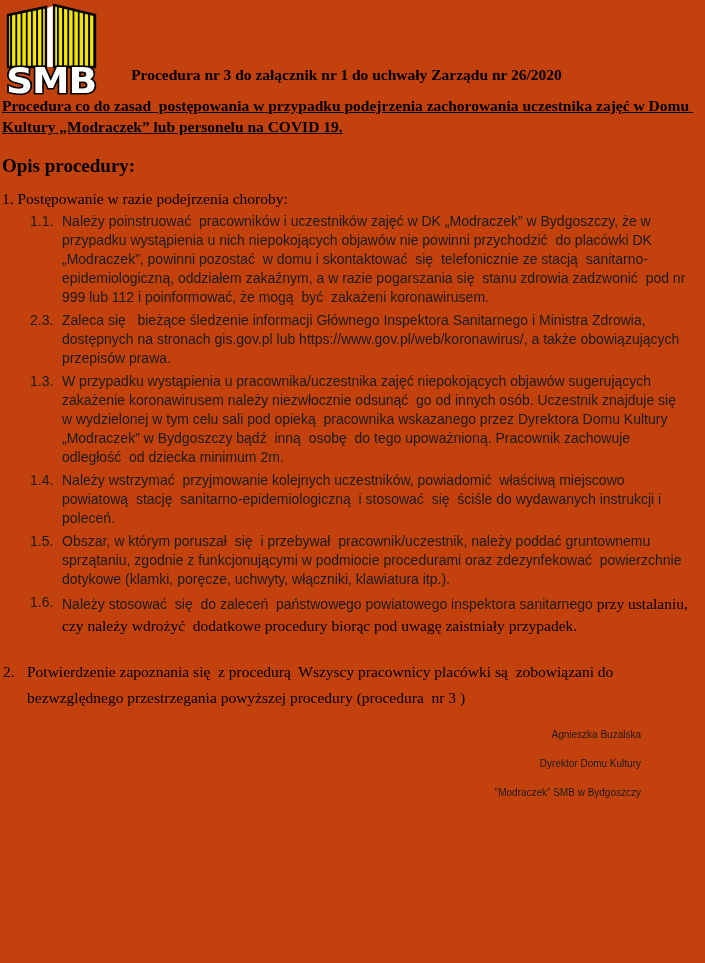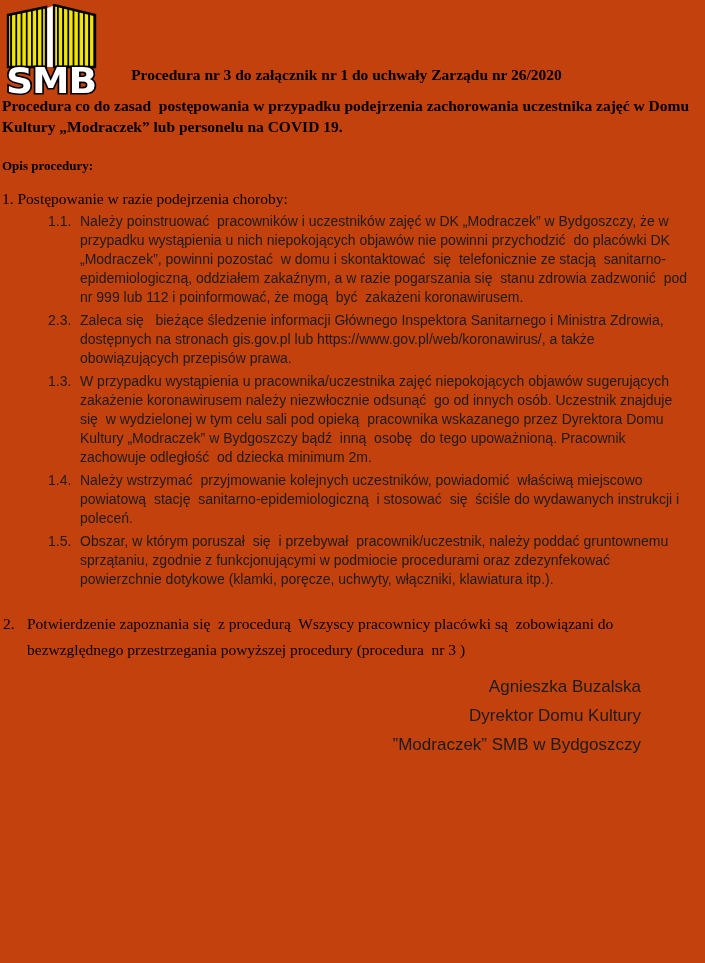"Procedura co do zasad postępowania" .subtitle { text-decoration: none -> underline }
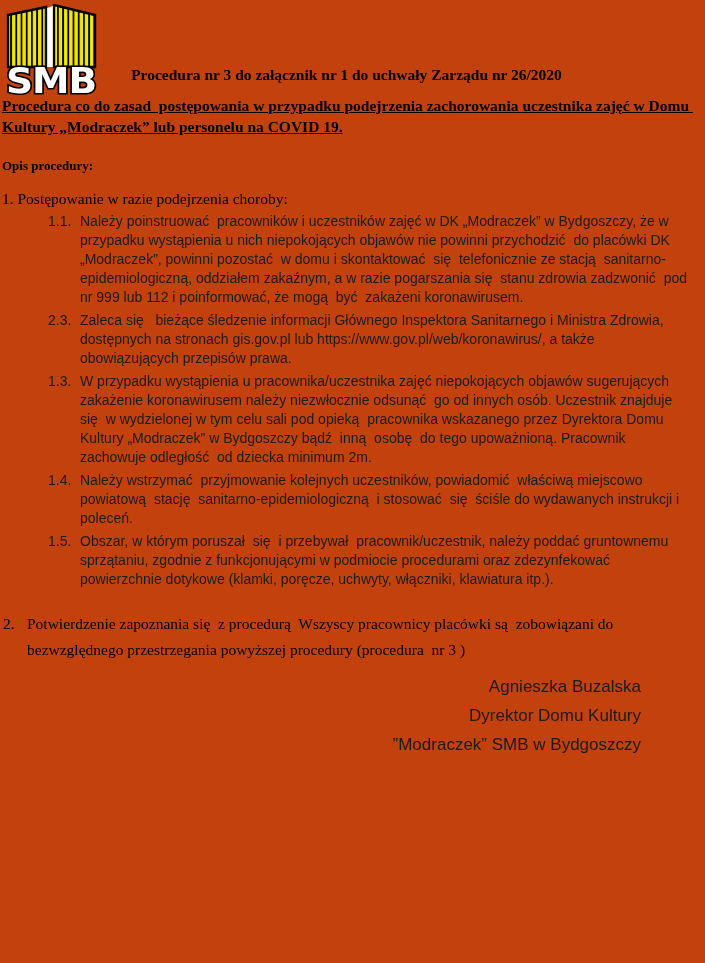"Opis procedury:" .section-heading { font-size: 13px -> 19px }
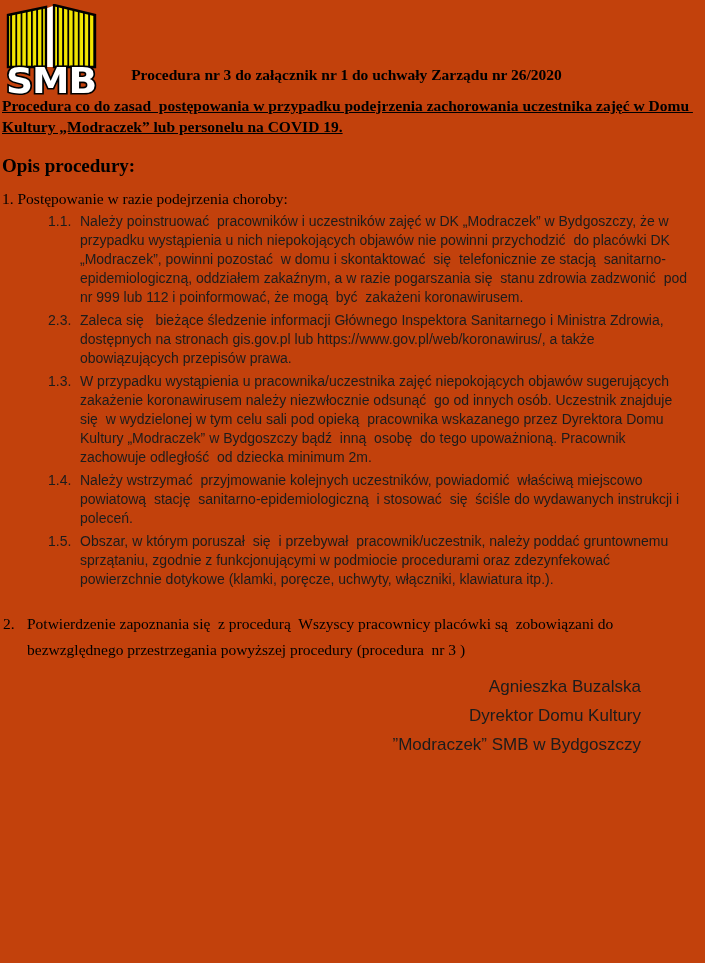"1.1." .sublist { padding-left: 18px -> none }
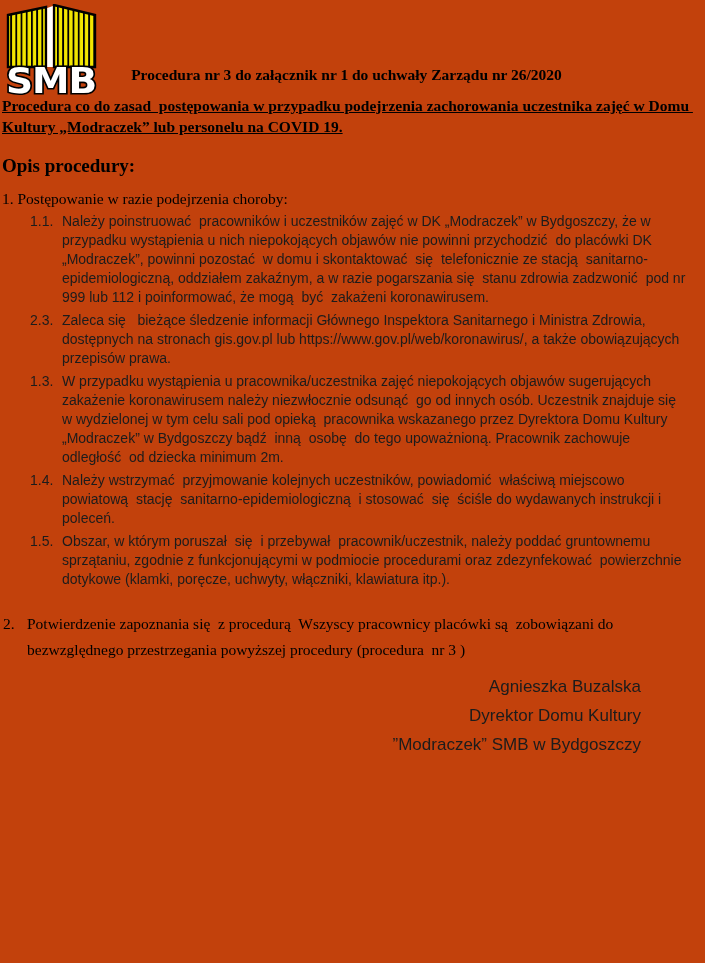"1.6." div.sub-item { html: none -> <div> <span>1.6.</span> <span><span>Należy stosować się do zaleceń państwowego powiatowego inspektora sanitarnego </span><span>przy ustalaniu, czy należy wdrożyć dodatkowe procedury biorąc pod uwagę zaistniały przypadek.</span></span> </div> }
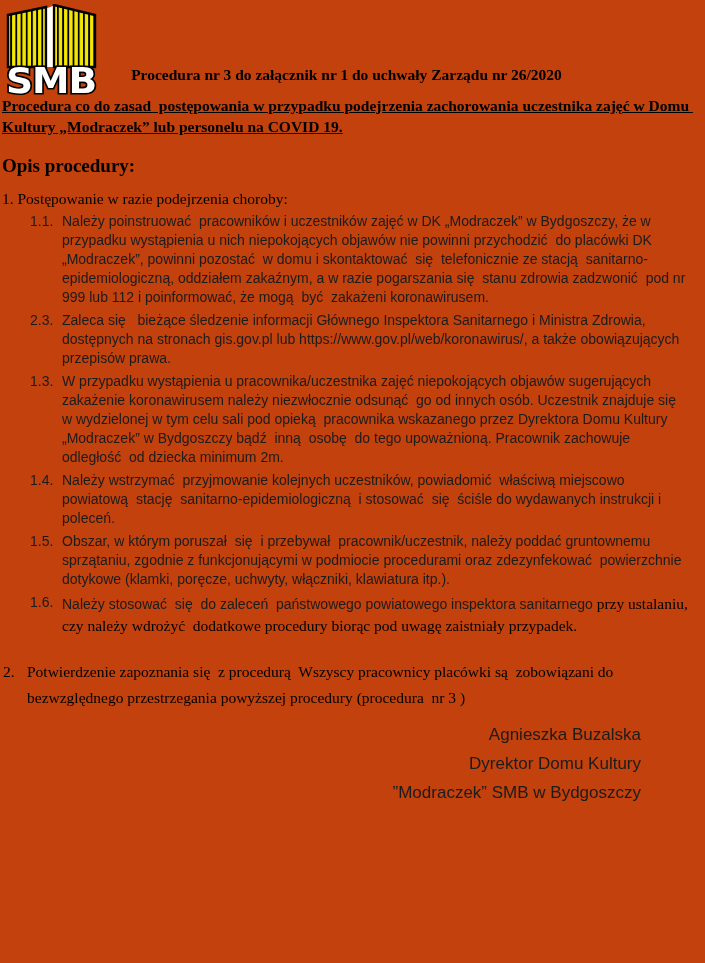"Agnieszka Buzalska" .signature { font-size: 17px -> 10px }
